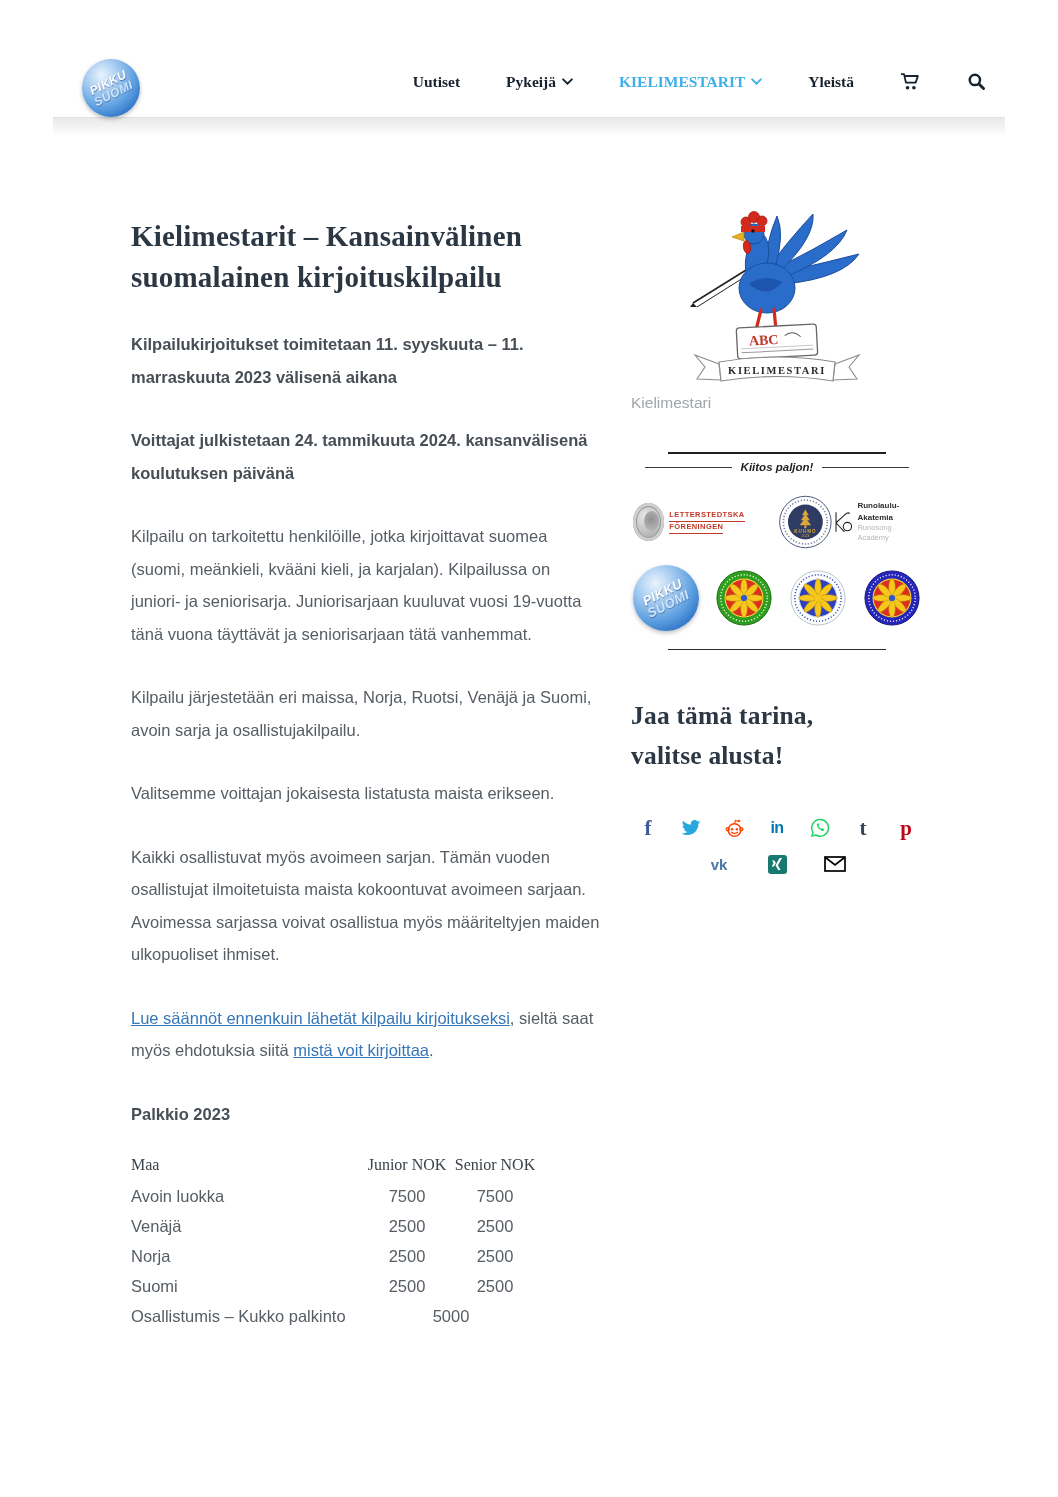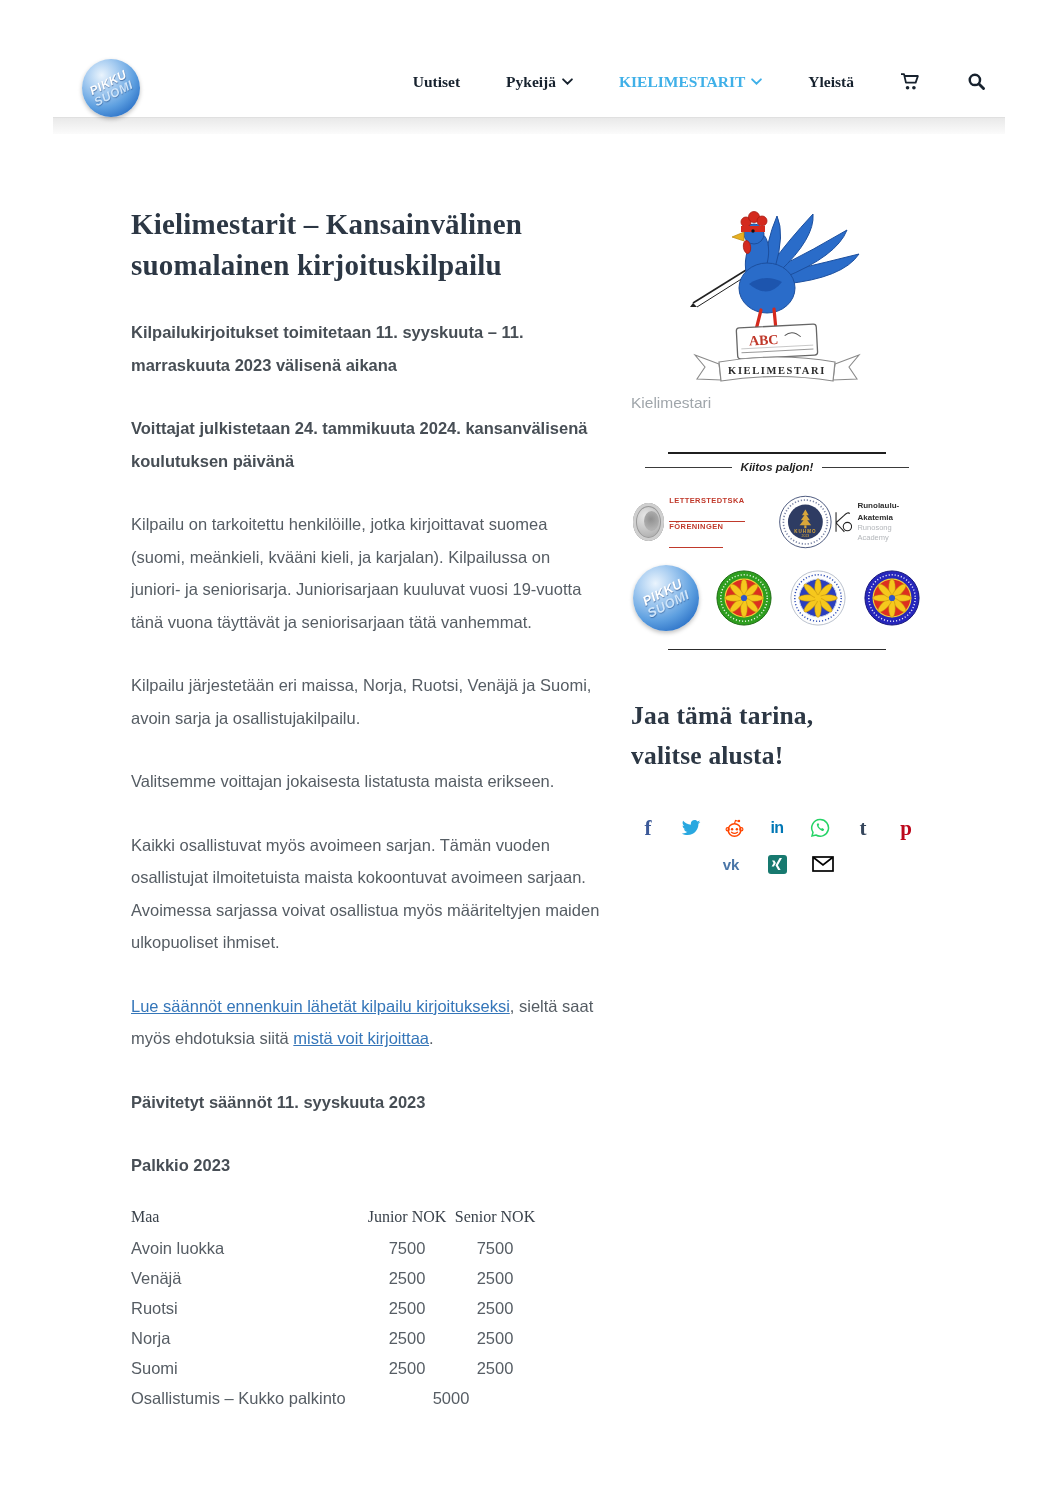"Kielimestarit – Kansainvälinen" h1 { margin: 0 0 30px 0 -> 12px 0 30px 0 }
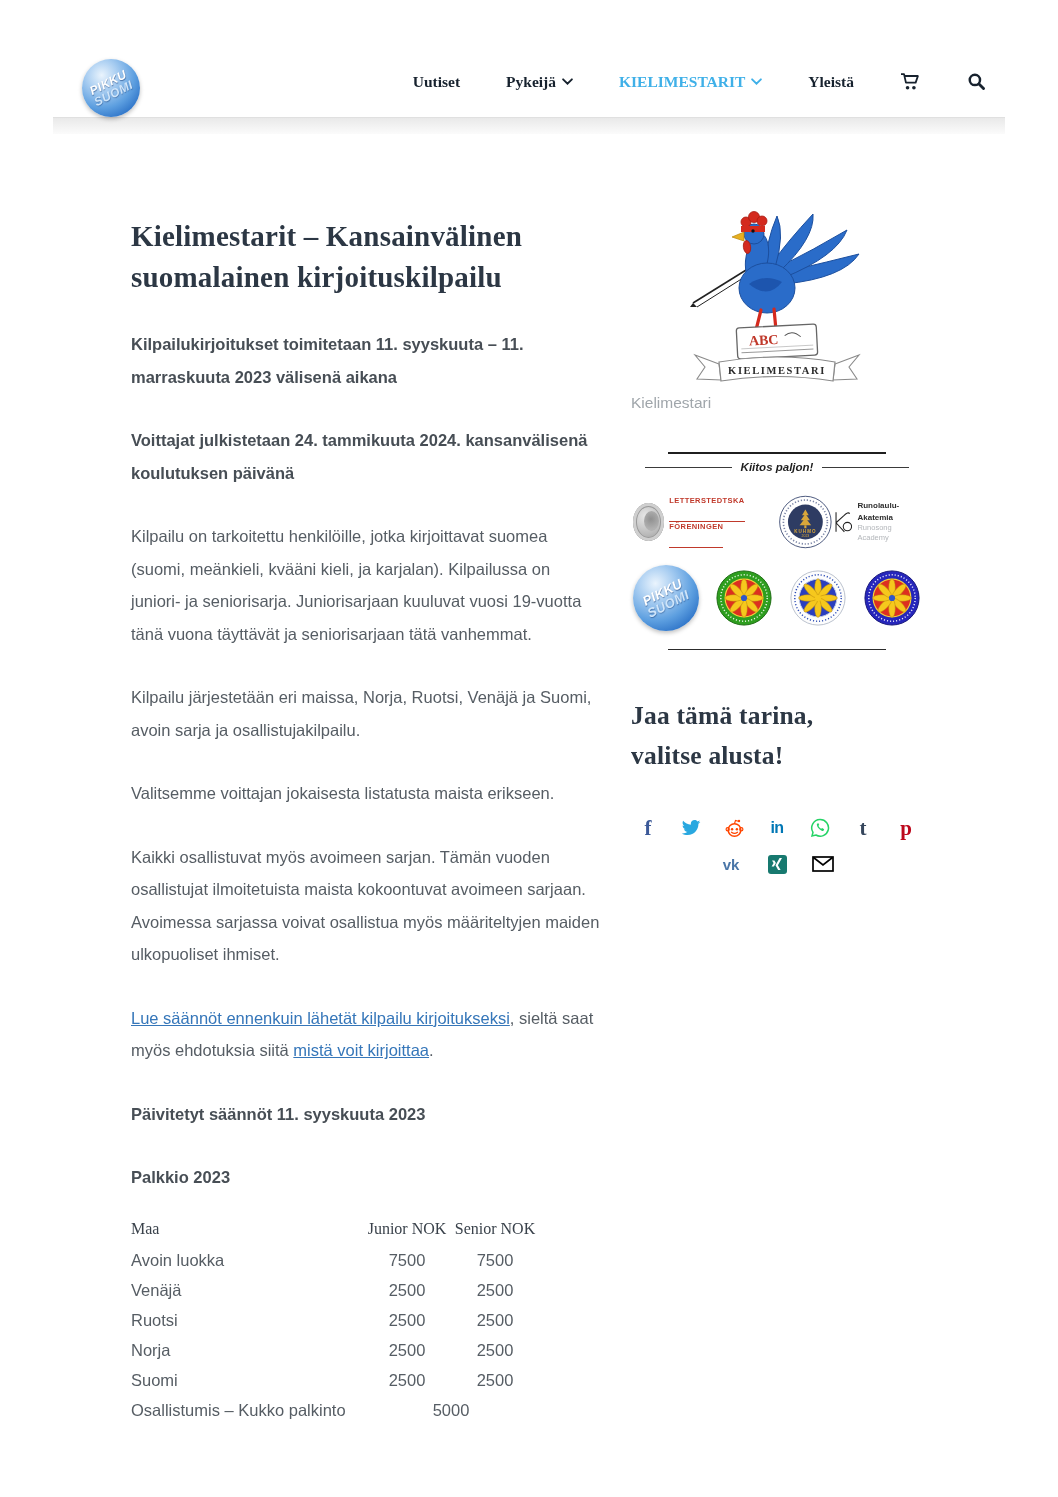"LETTERSTEDTSKA" .letter-text .u { padding-bottom: 15px -> 1px }
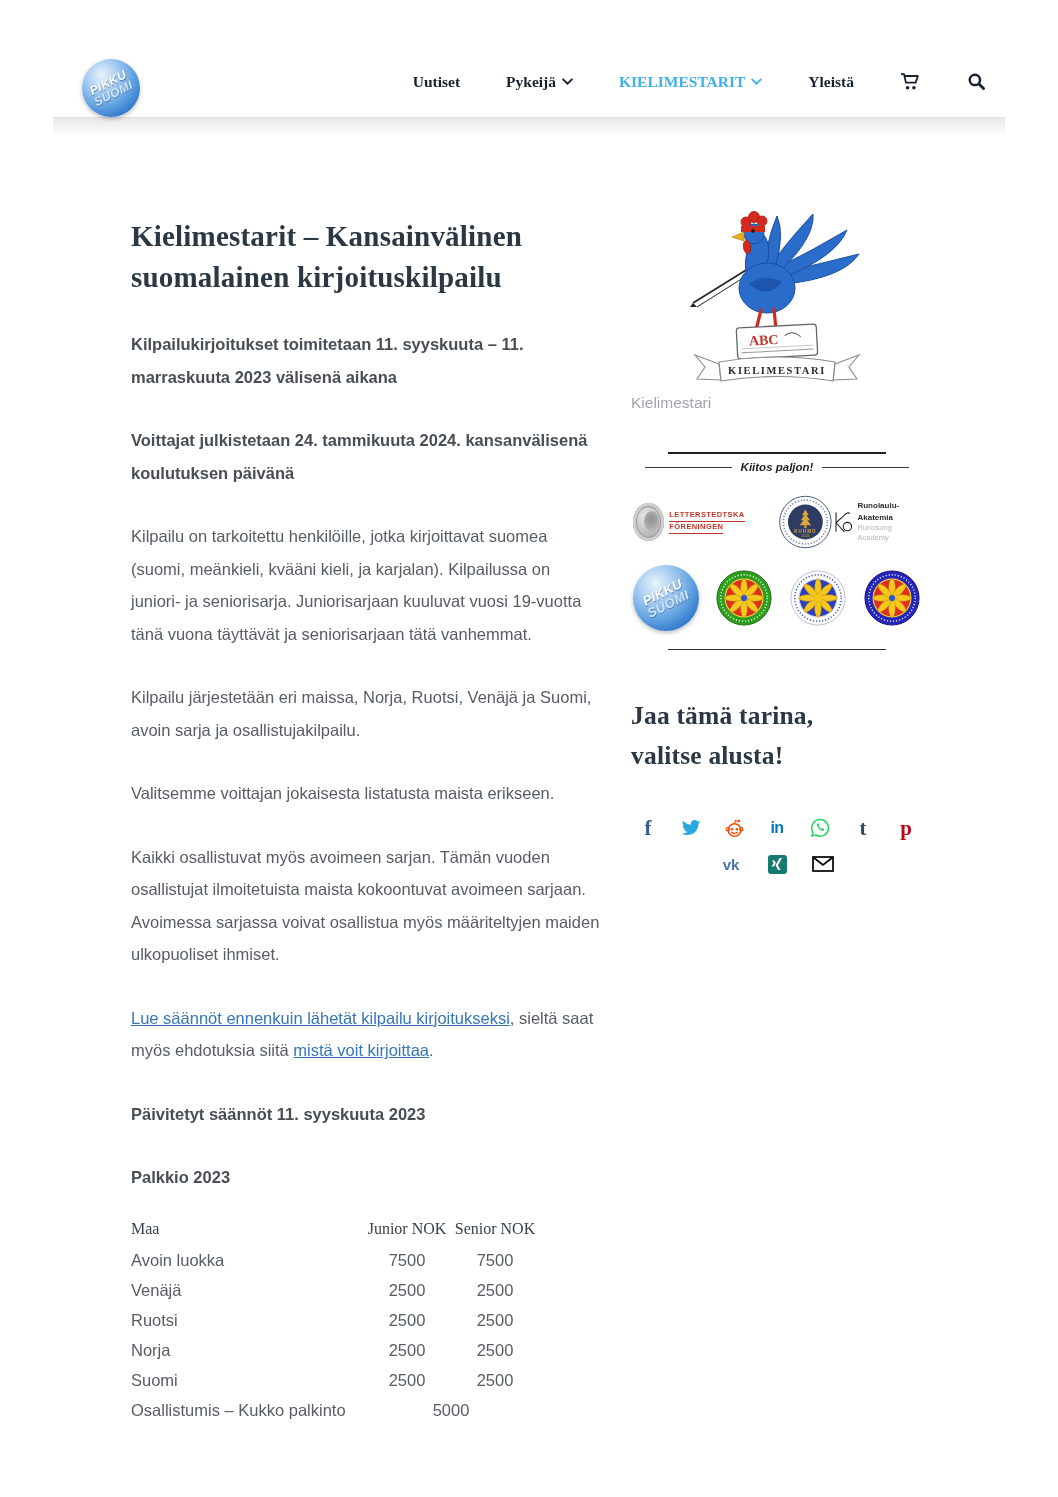"vk" .social-row2 { gap: 24px -> 36px }
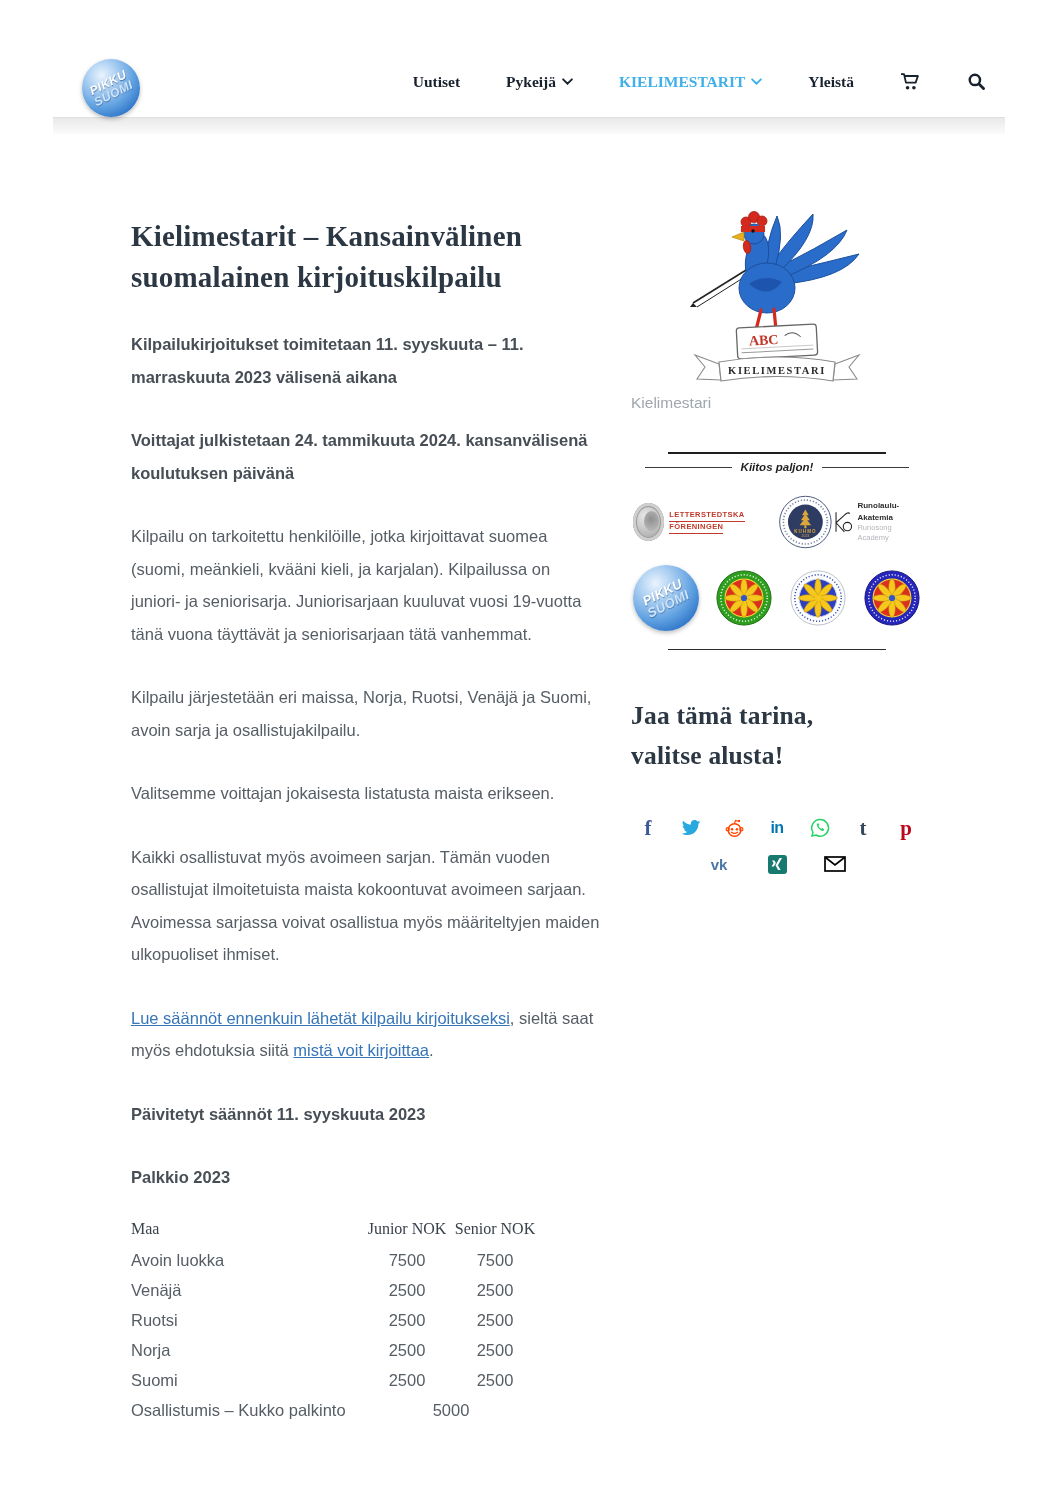"Päivitetyt säännöt 11. syyskuuta 2023" p.p { html: <p>Päivitetyt säännöt 11. syyskuuta 2023</p> -> none }
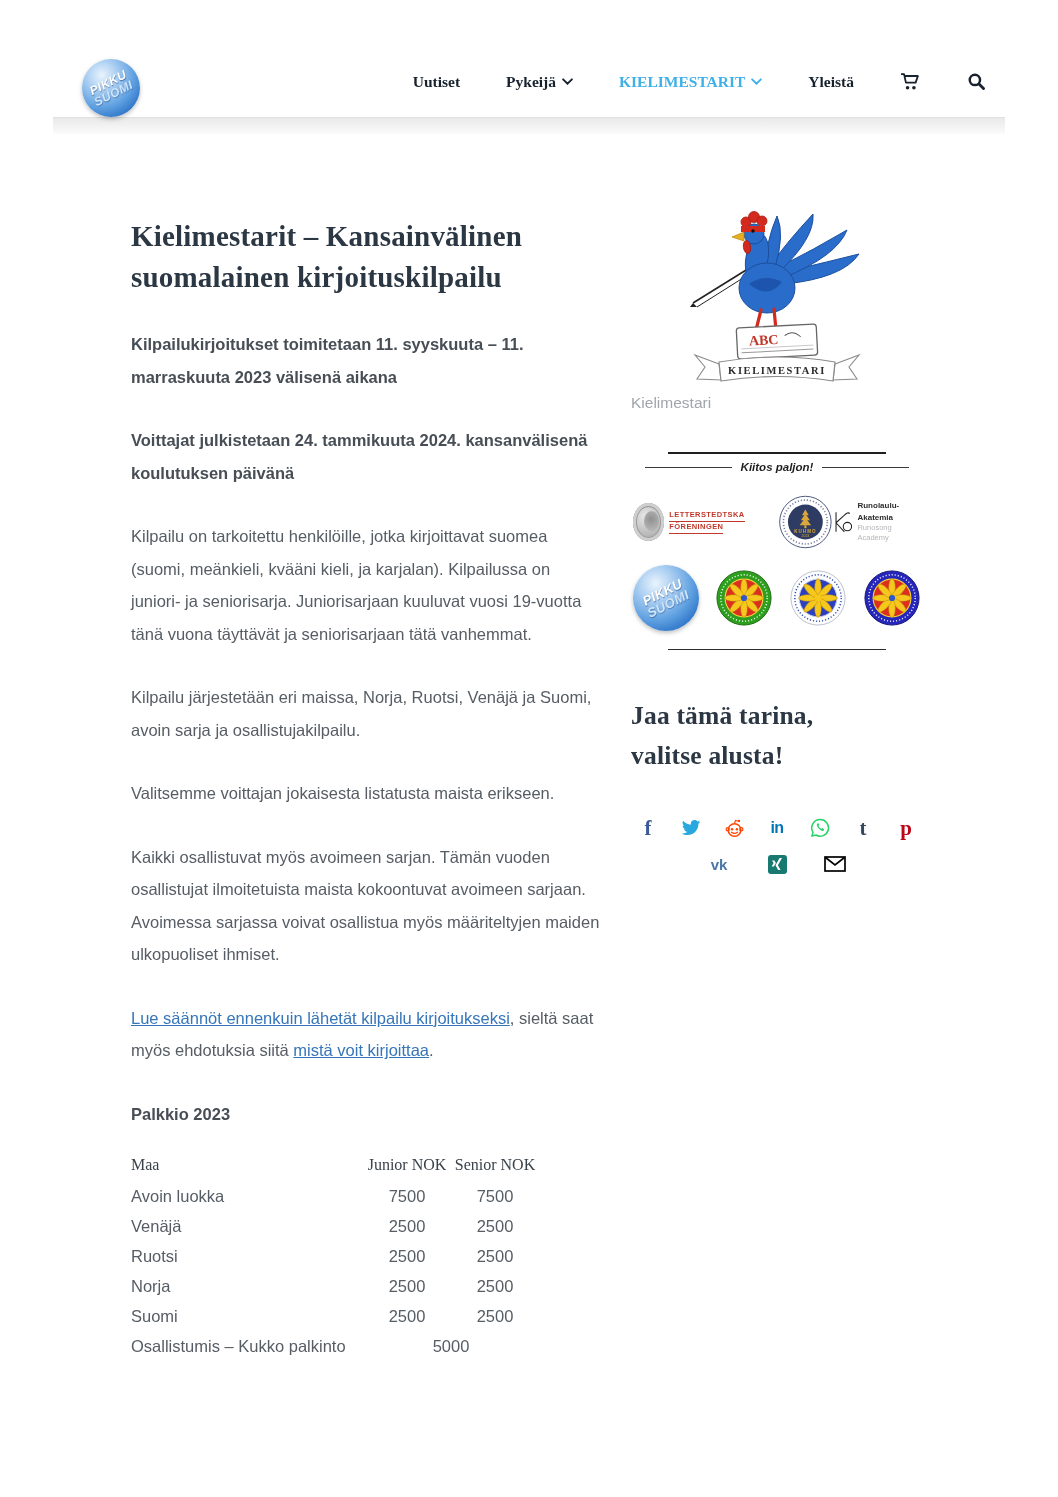"Ruotsi" tr { html: <tr> <td>Ruotsi</td> <td>2500</td> <td>2500</td> </tr> -> none }
